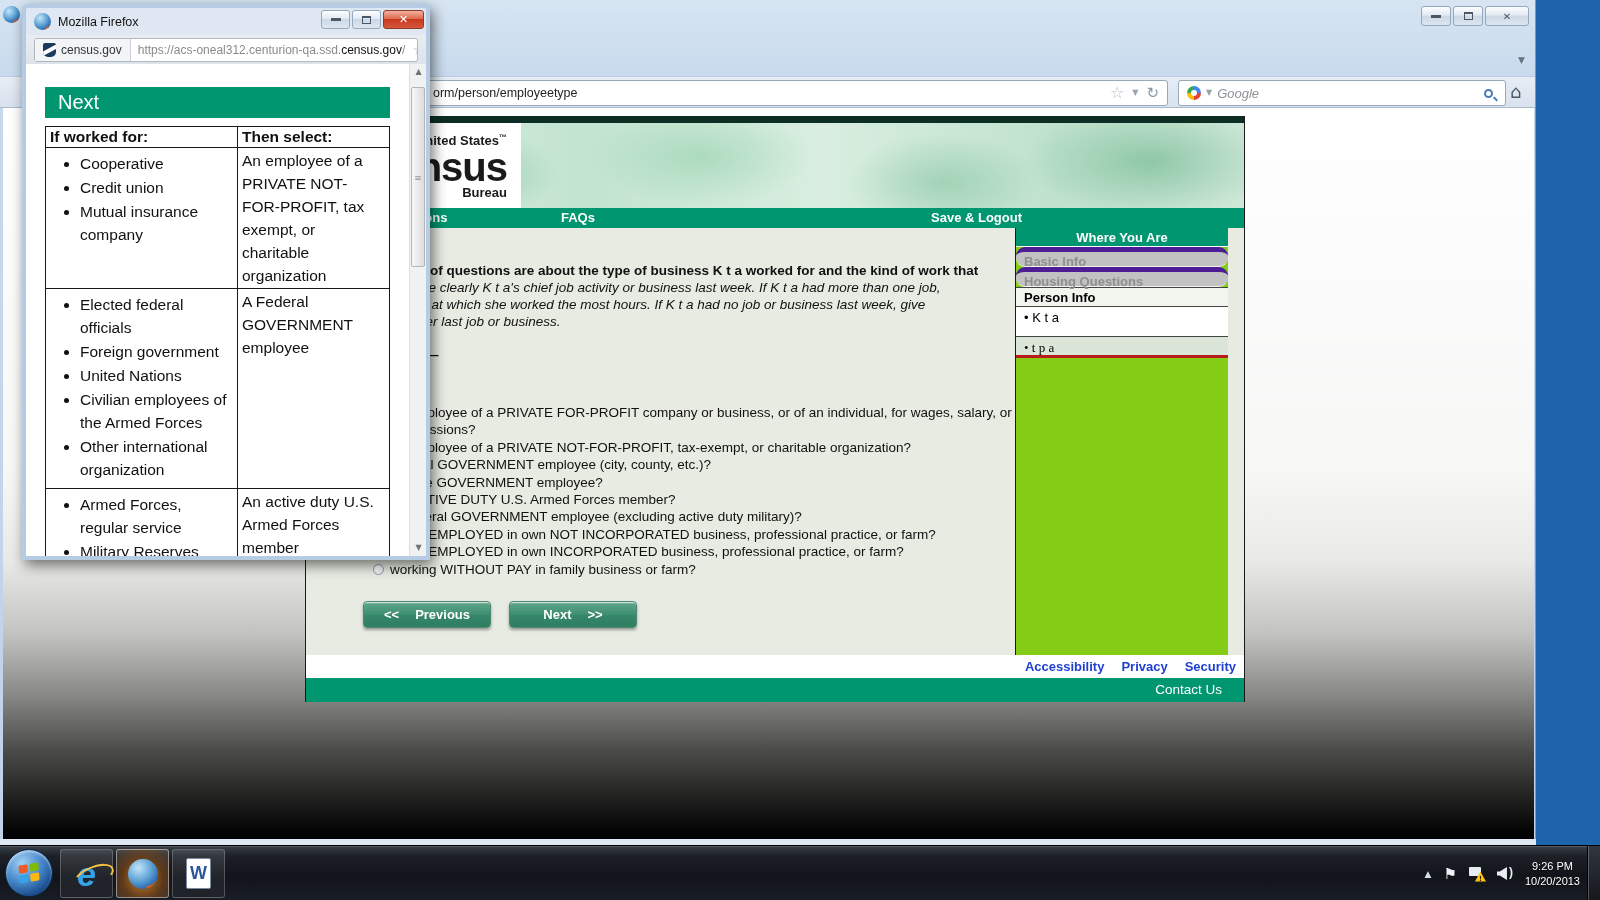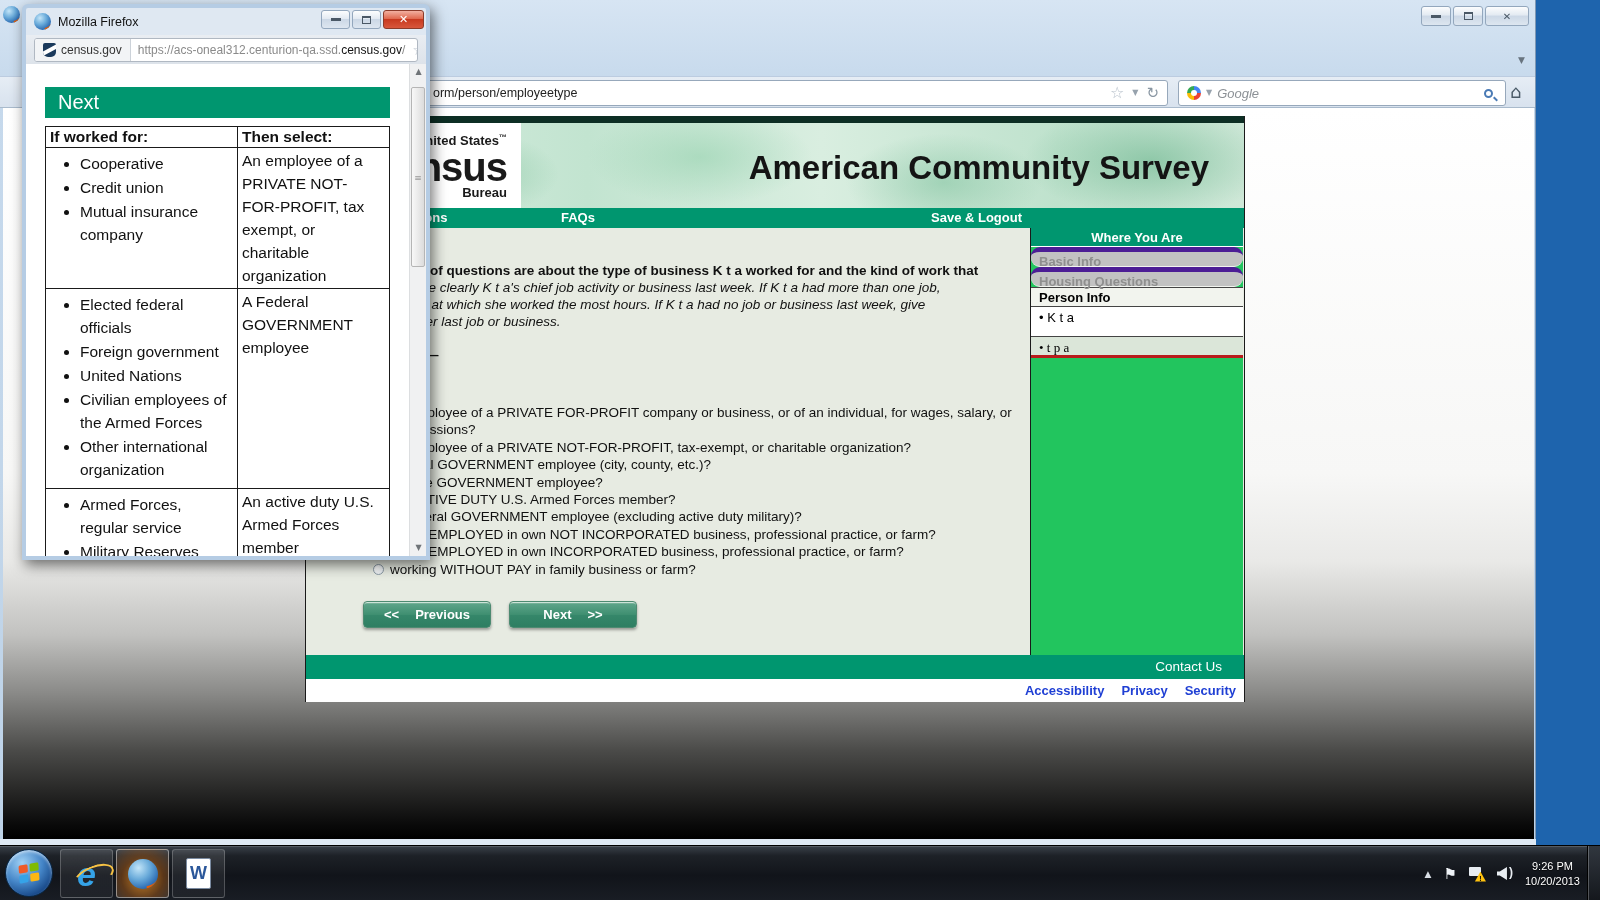"American Community Survey" div { html: <div>American Community Survey</div> -> none }
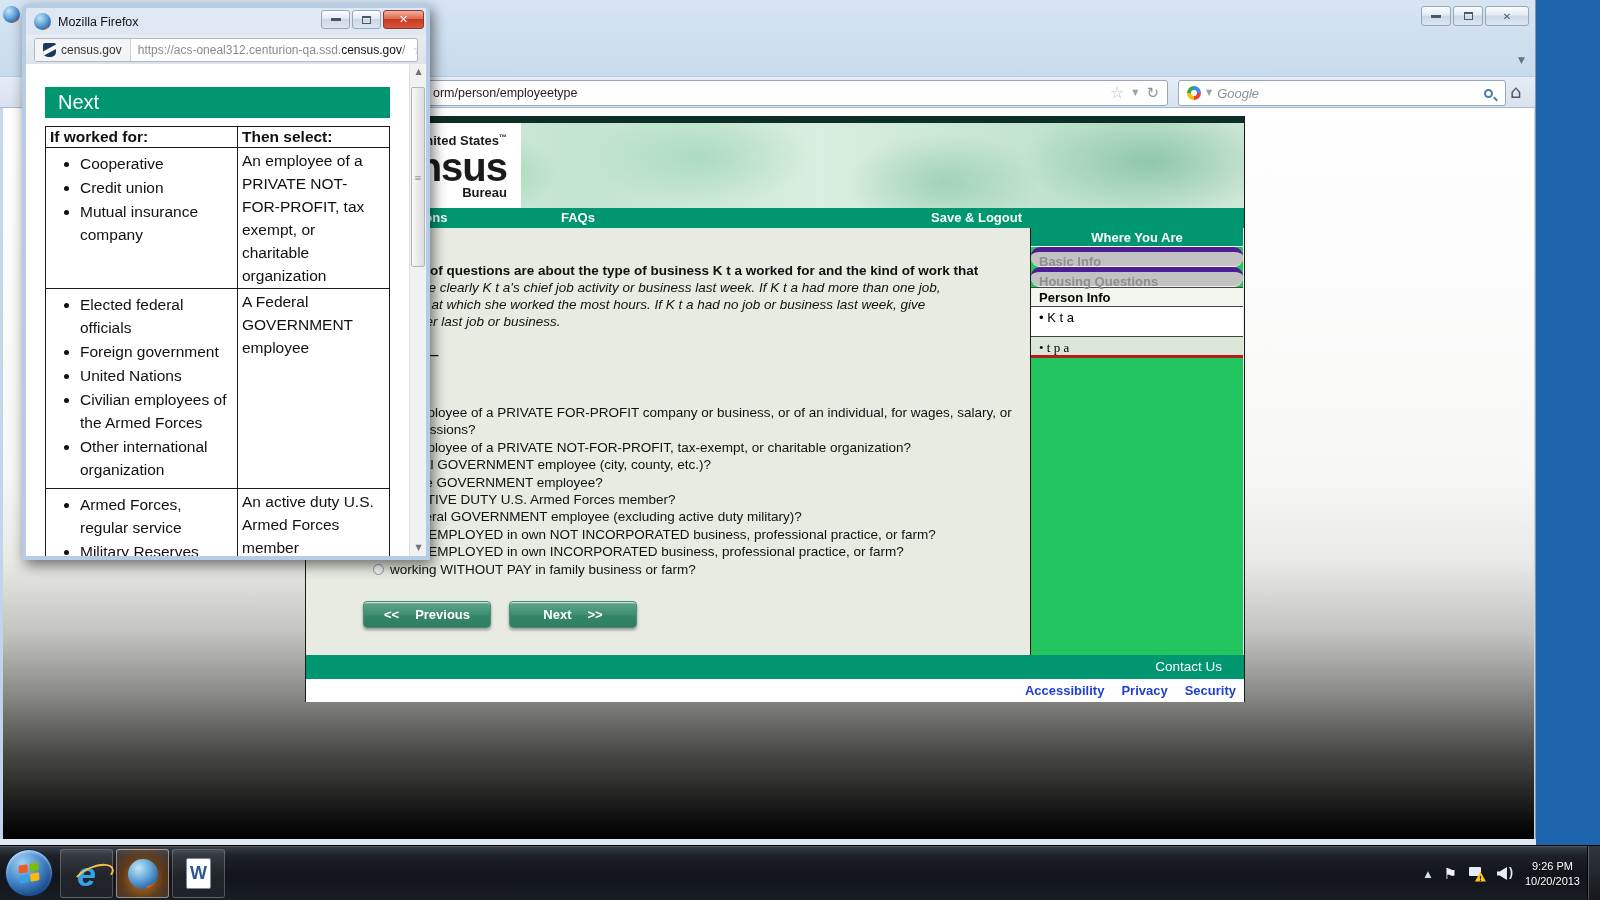"Where You Are" #sidebar { background: #22c55e -> #84cc16; right: 1px -> 16px }
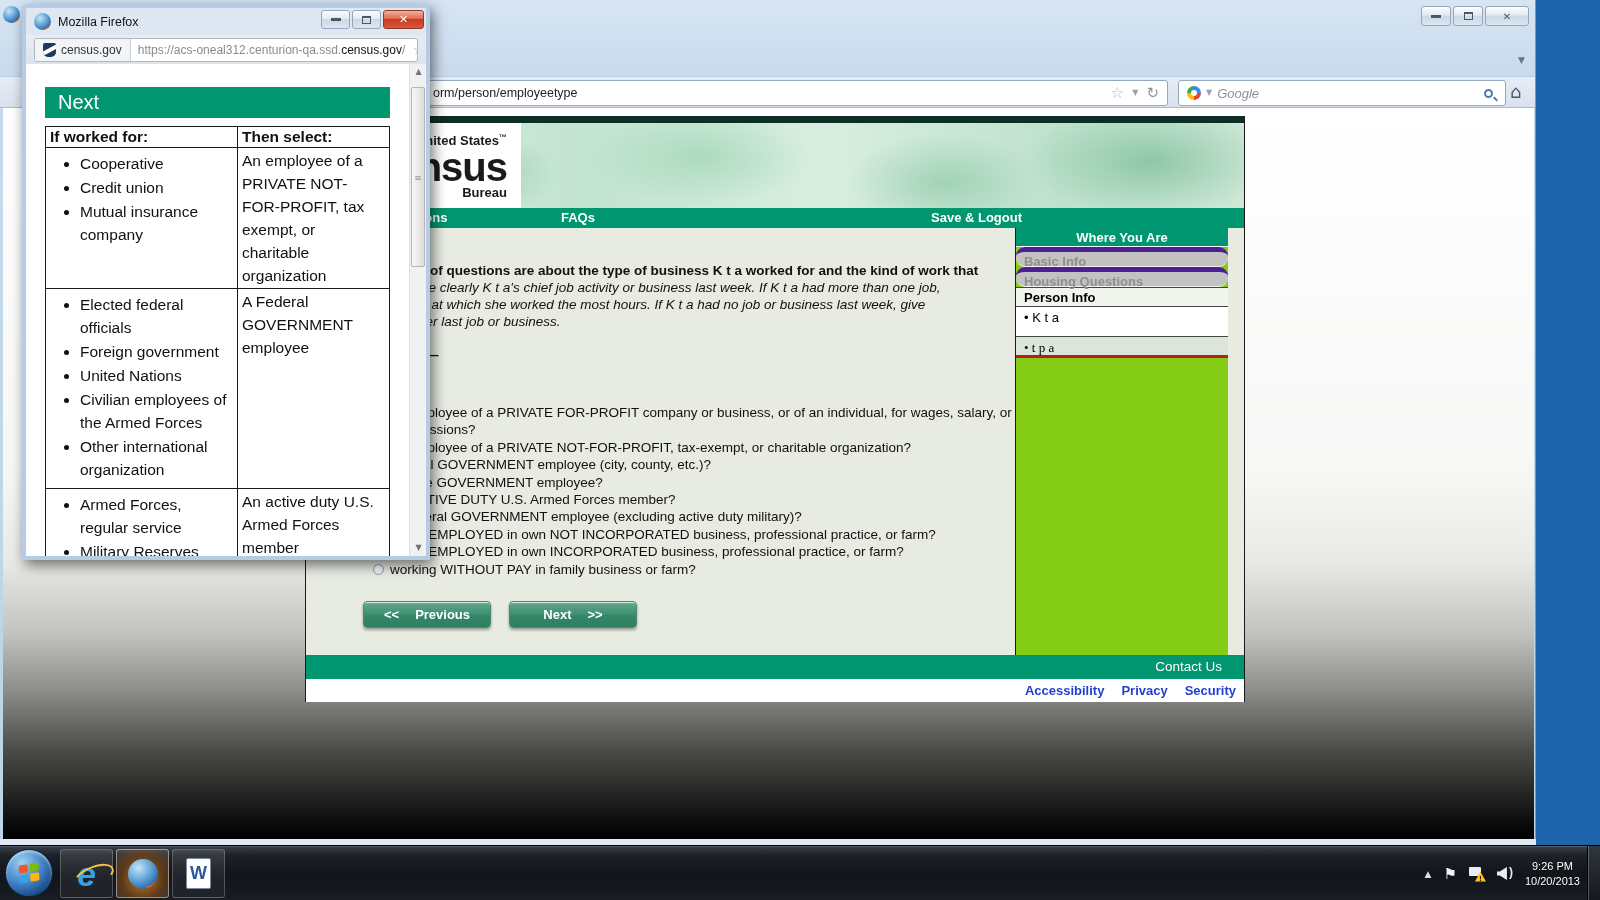"Contact Us" div { order: before "Accessibility" -> after "Accessibility" }
